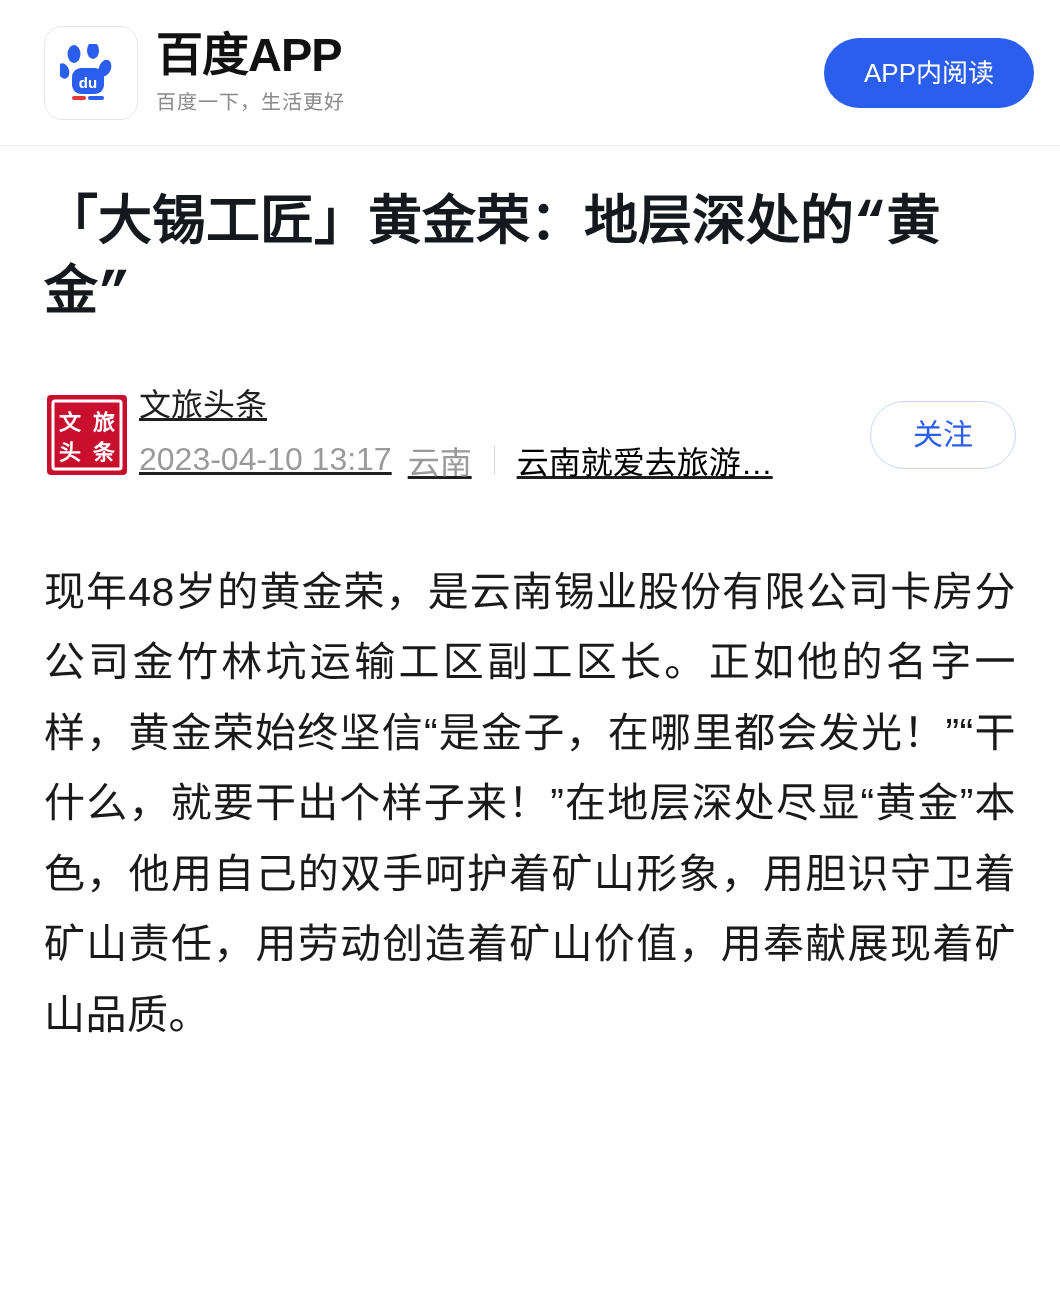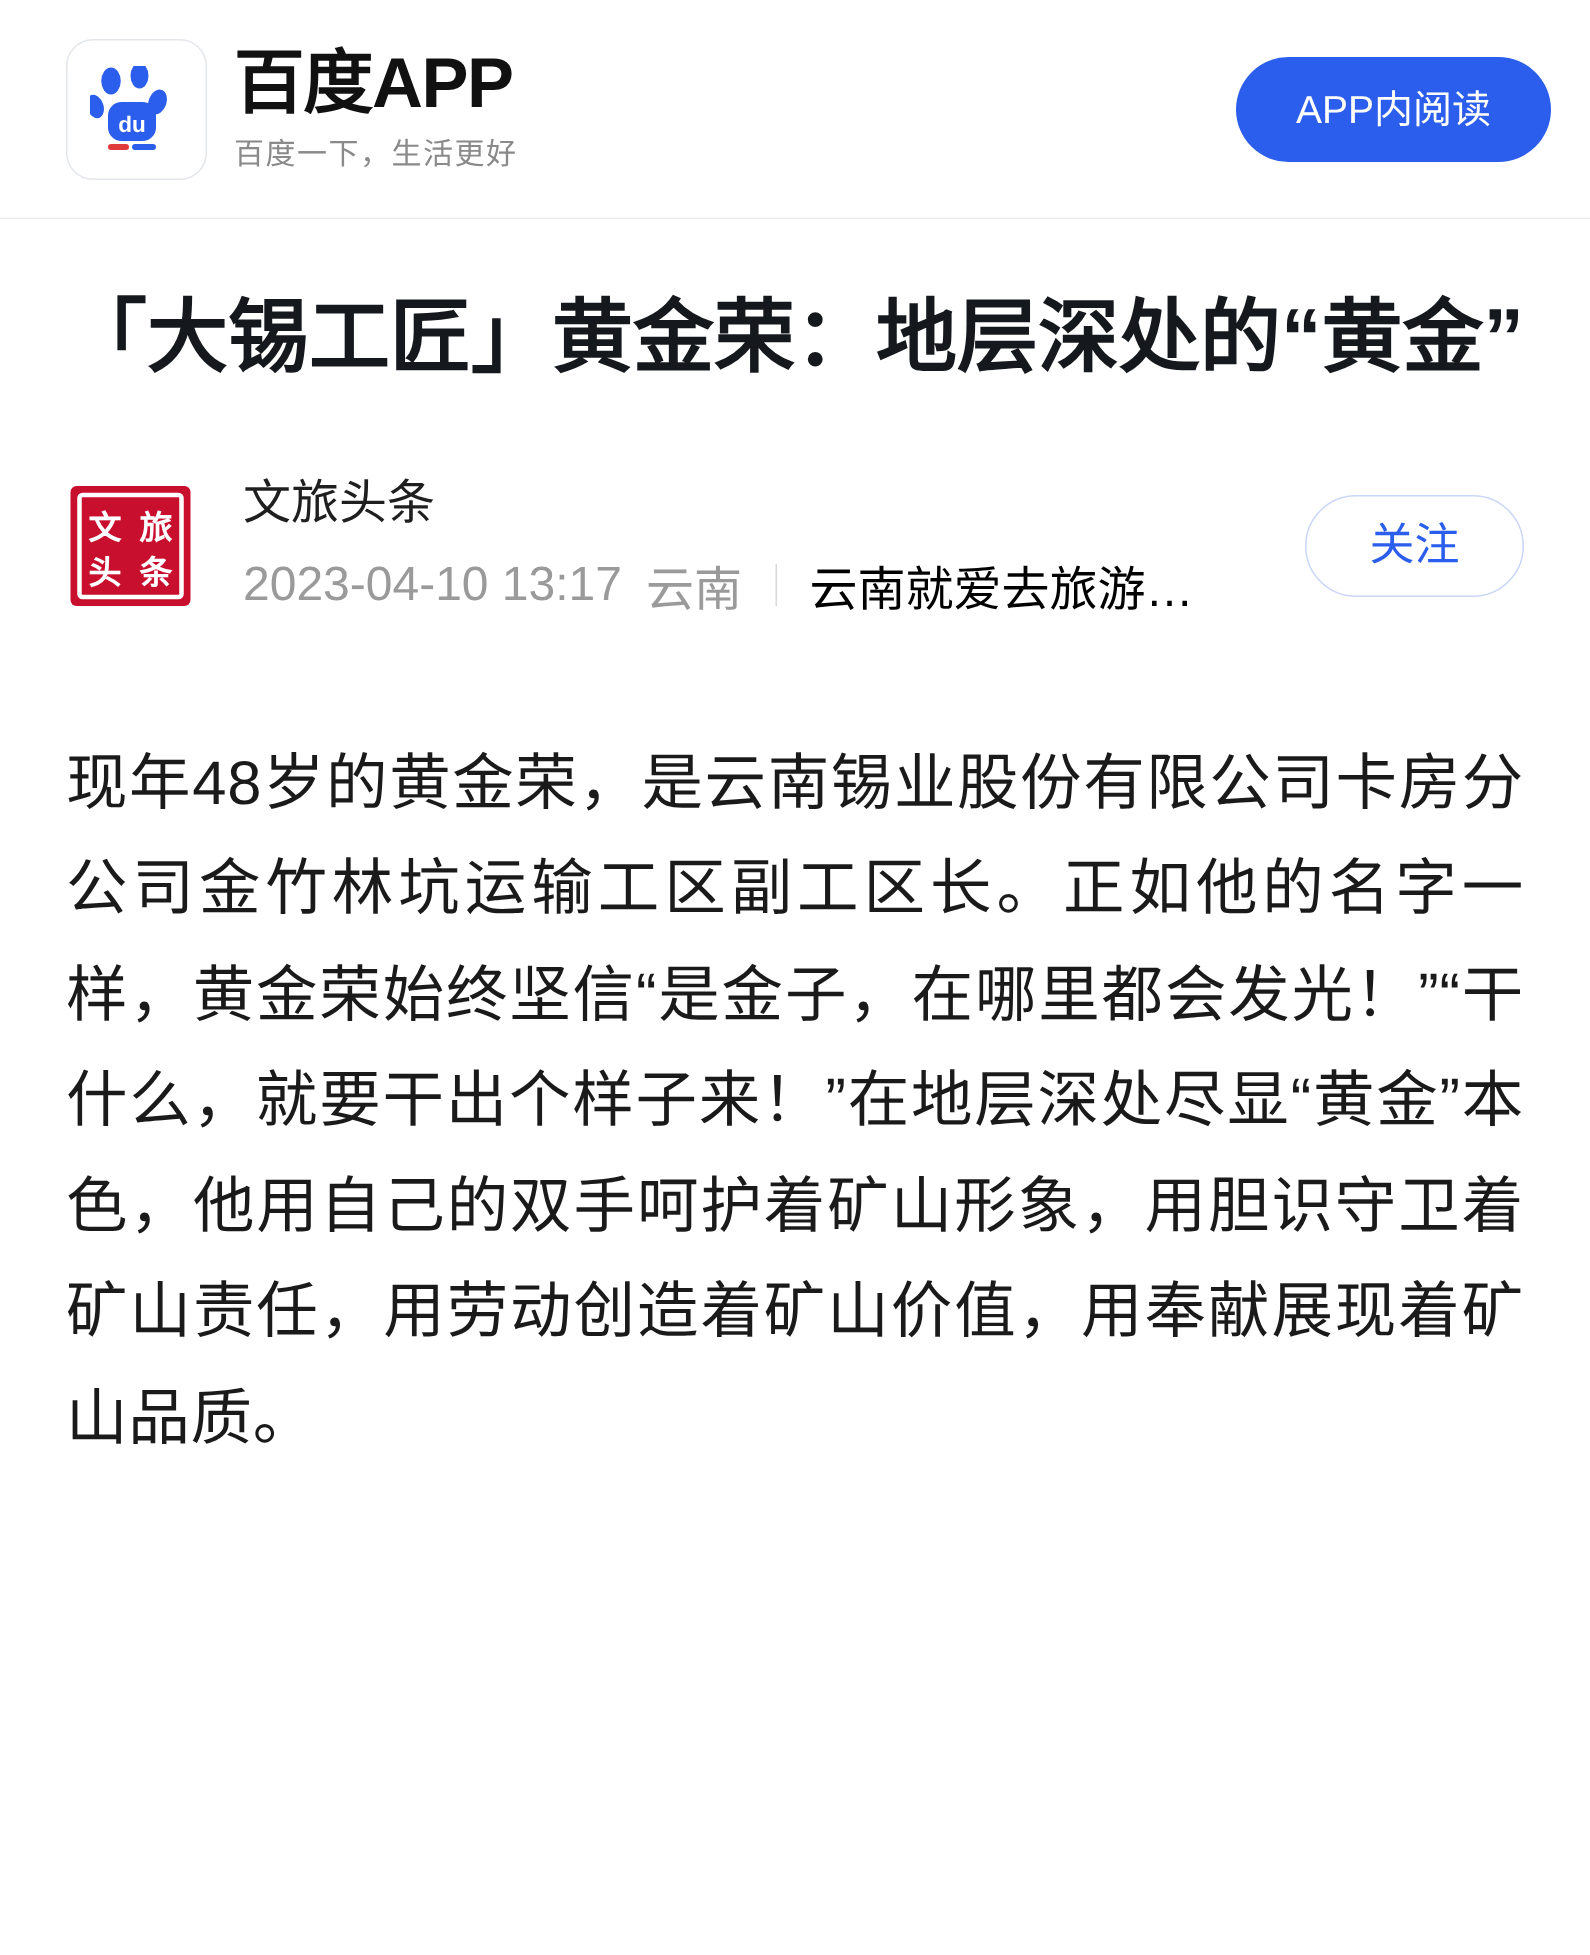"「大锡工匠」黄金荣：地层深处的“黄金”" .headline { font-family: none -> Liberation Mono, monospace }
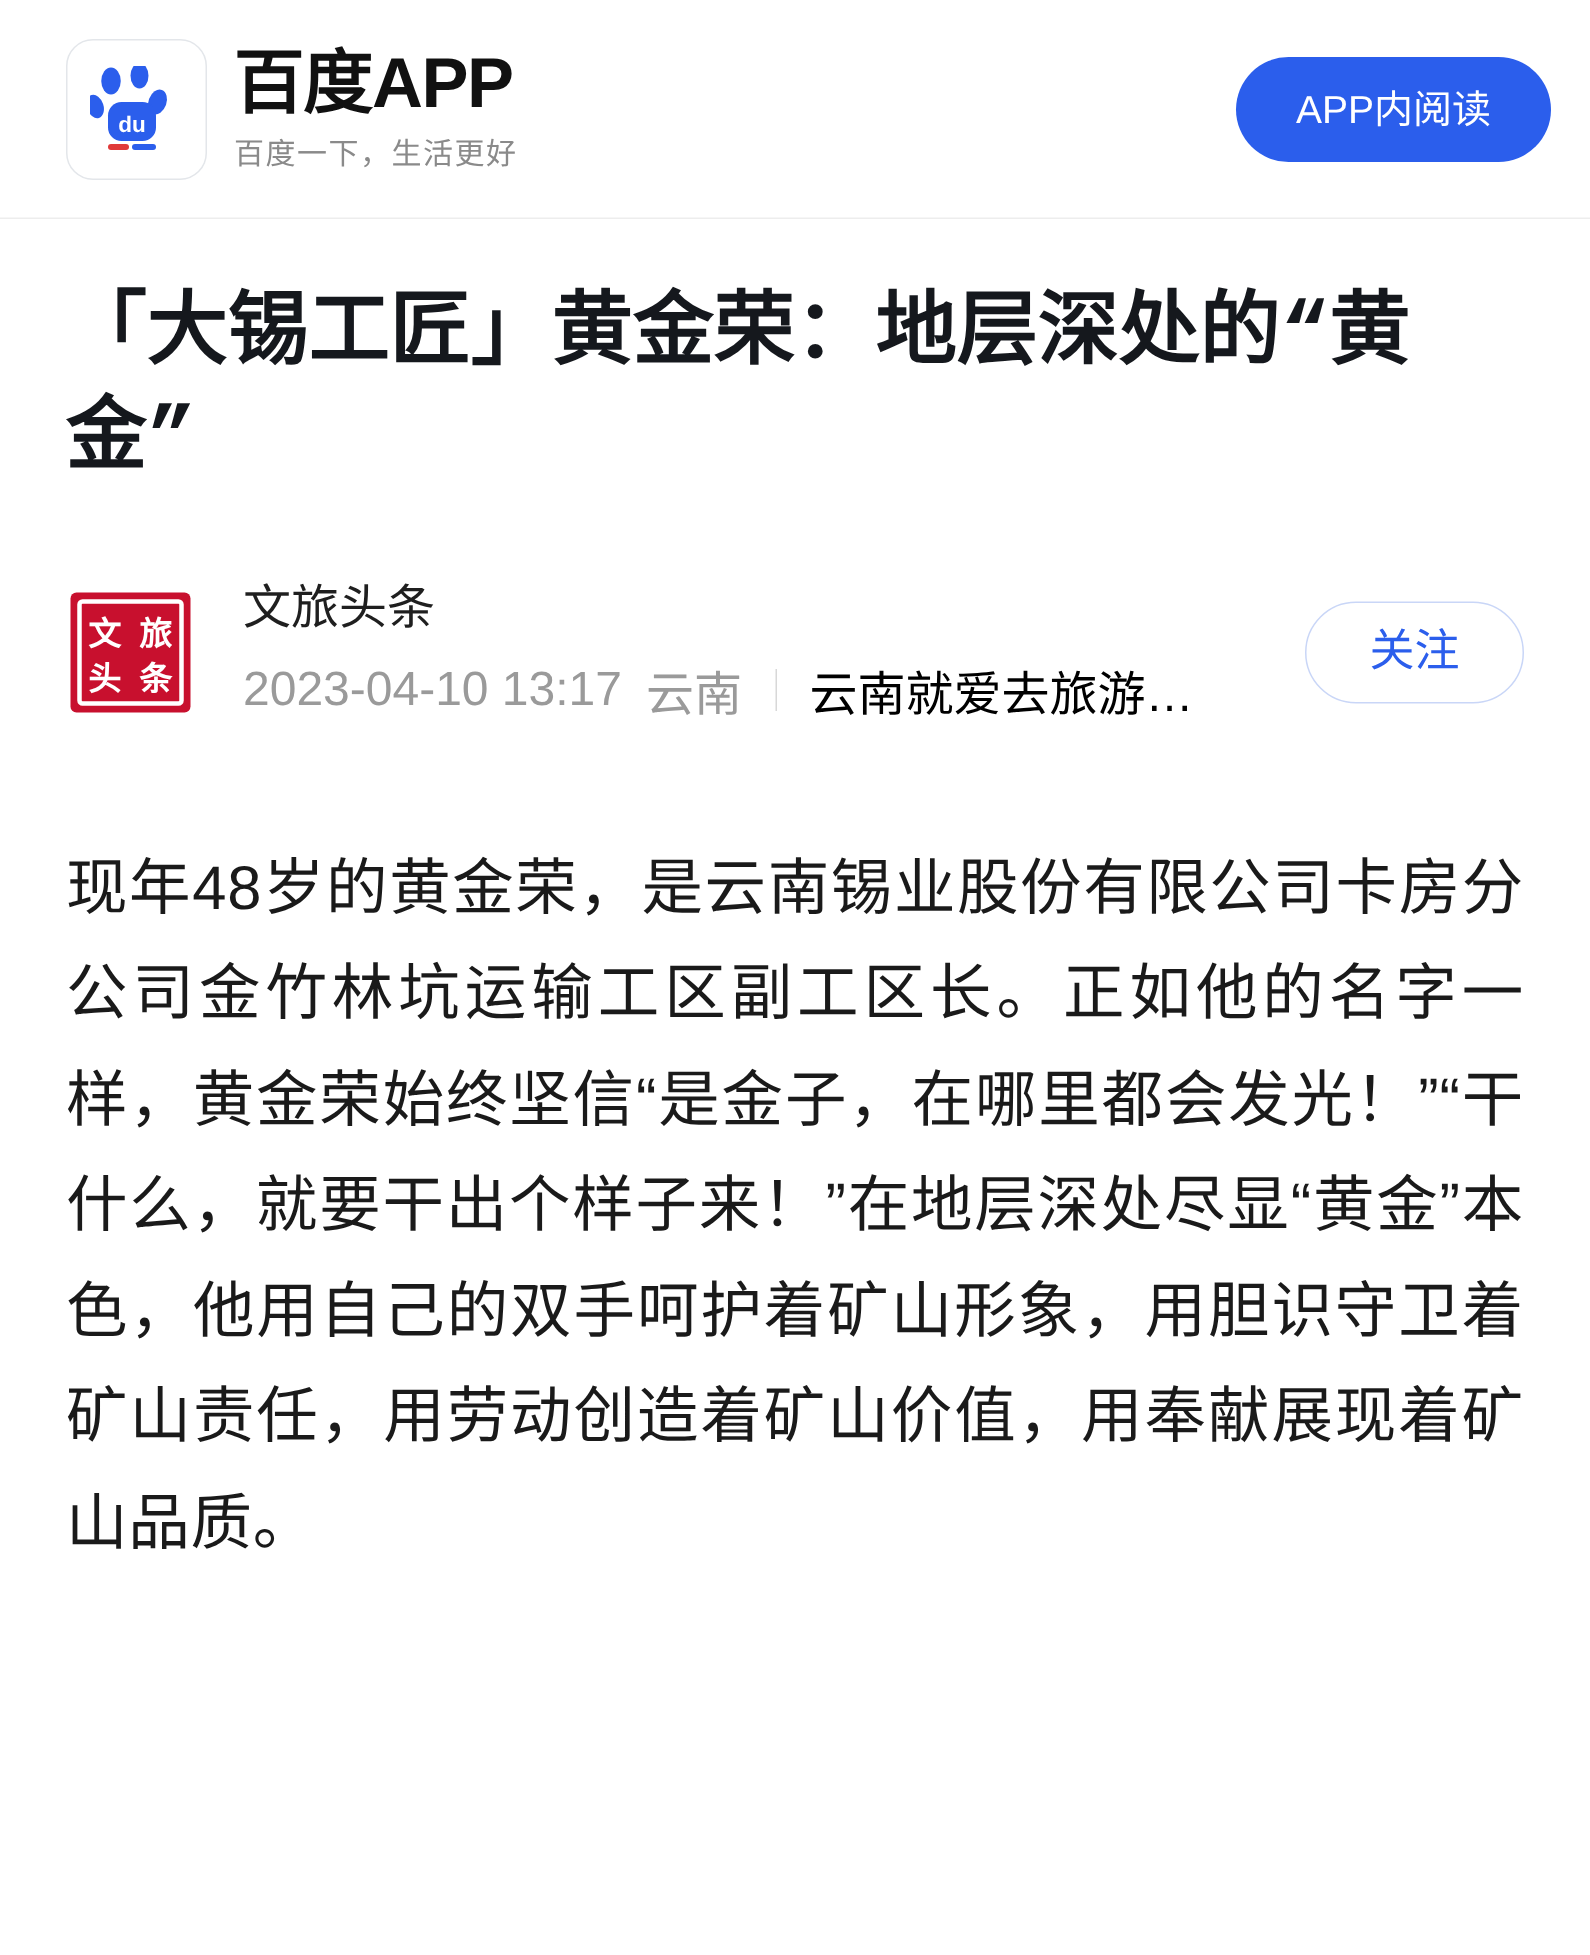"文旅头条" .meta-mid { margin-left: 32px -> 9px; text-decoration: none -> underline }
